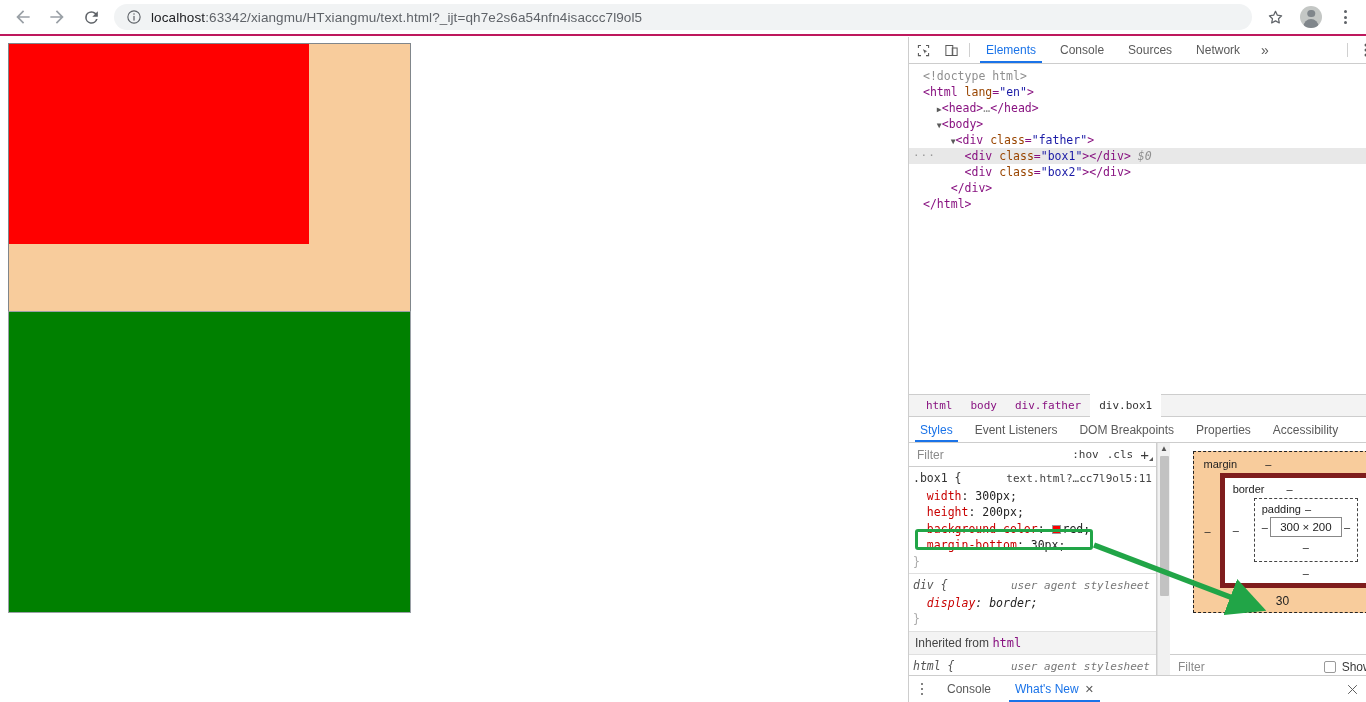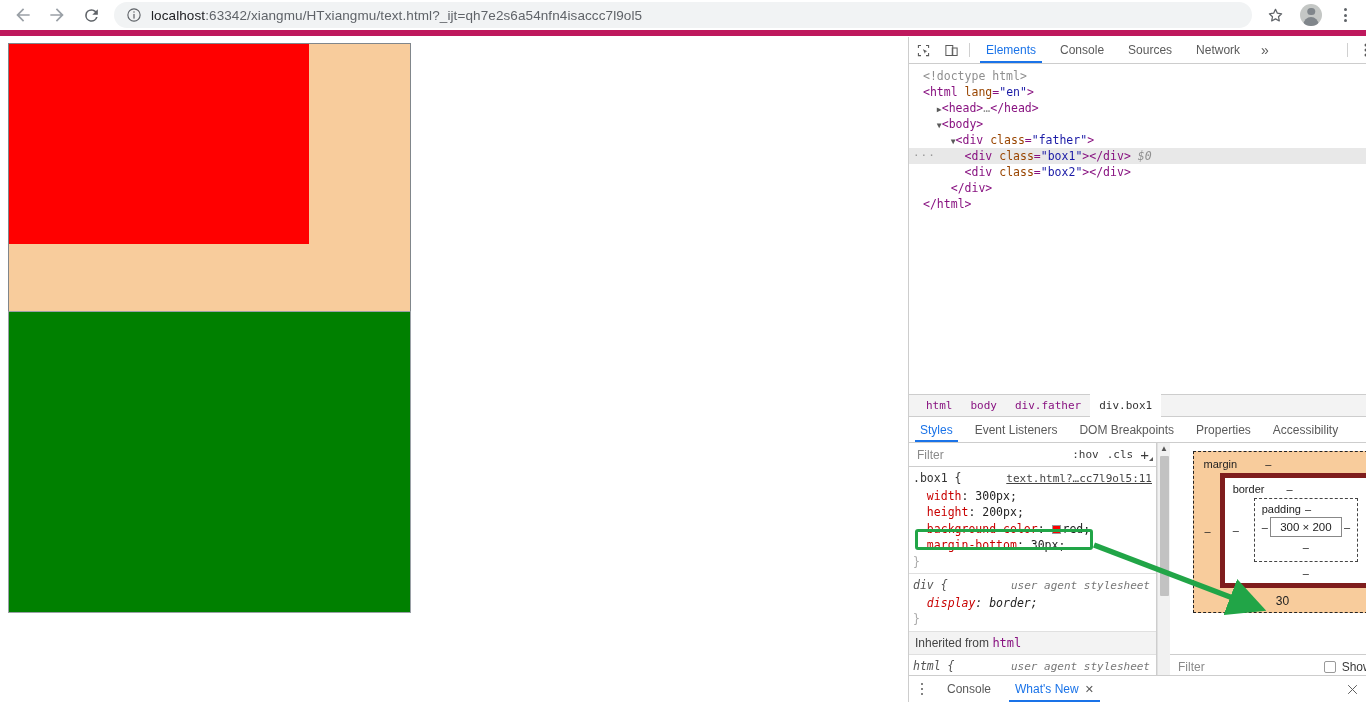"localhost:63342/xiangmu/HTxiangmu/text.h" .browser-toolbar { border-bottom: 6px solid #be185d -> 2px solid #be185d }
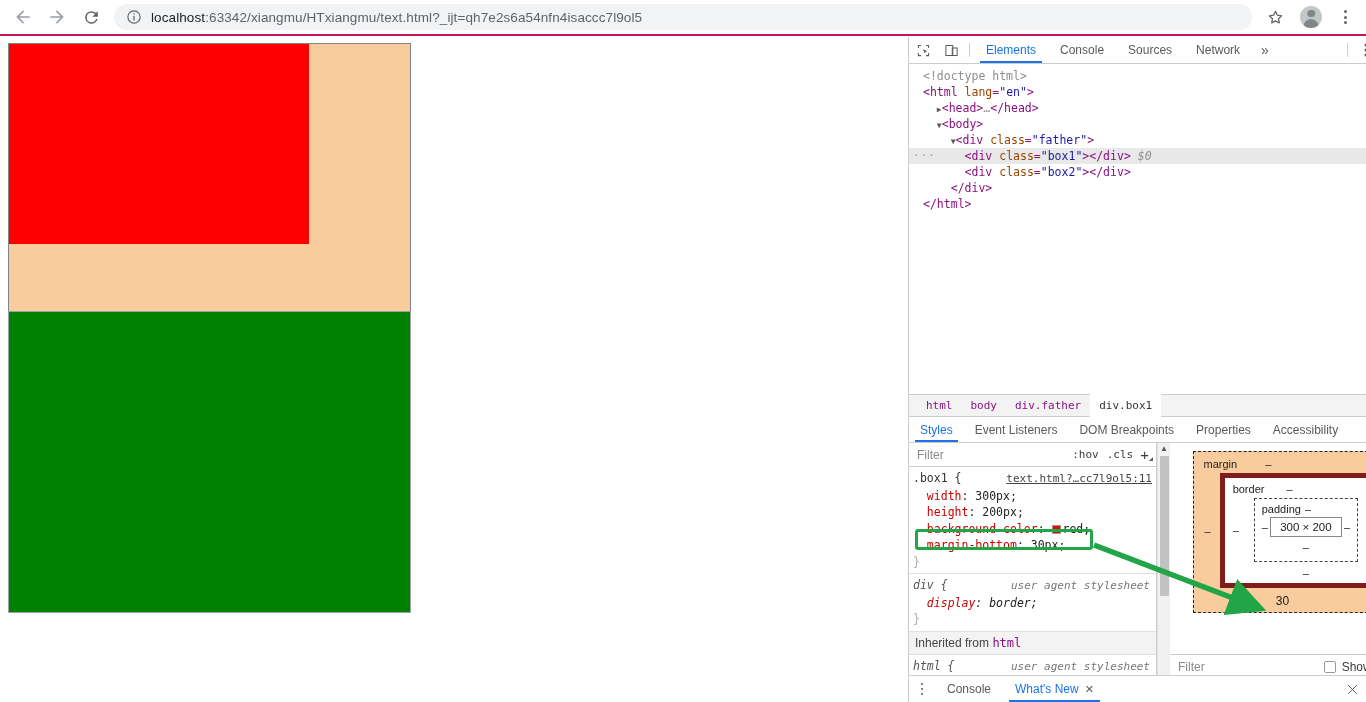"text.html?…cc7l9ol5:11" .src-link { text-decoration: underline -> none }
